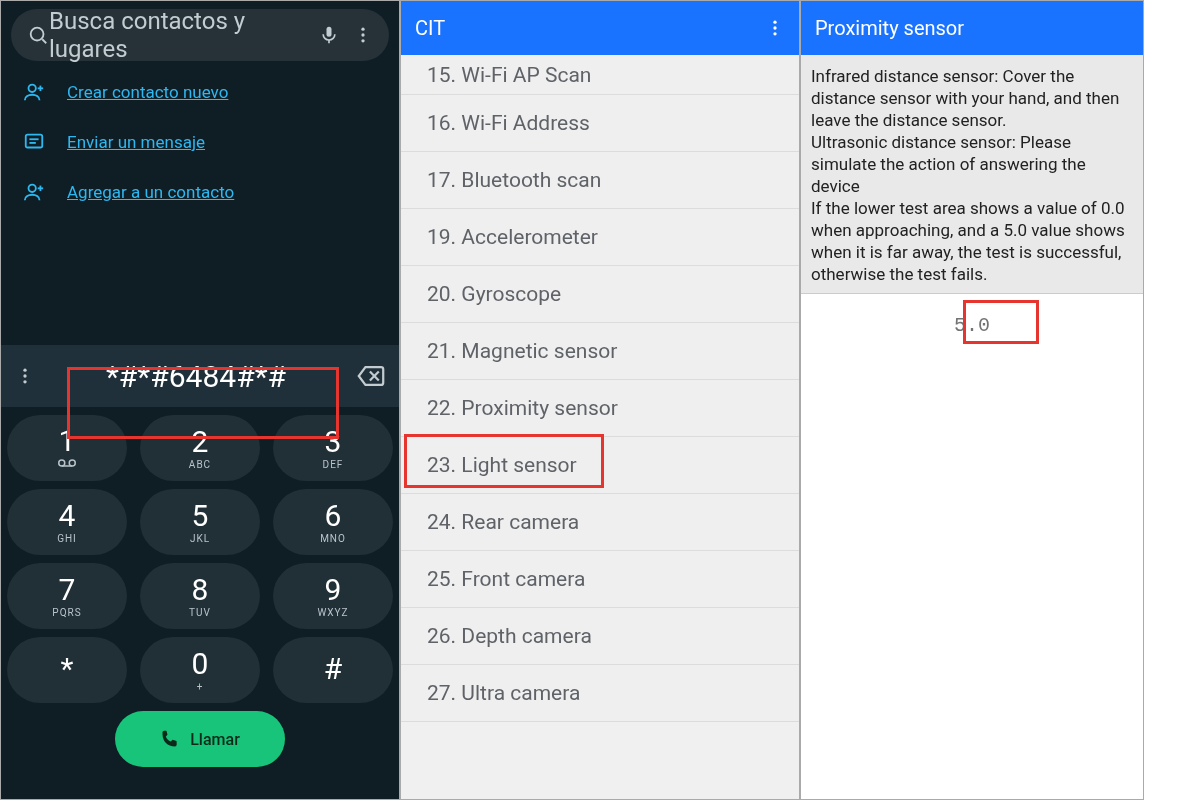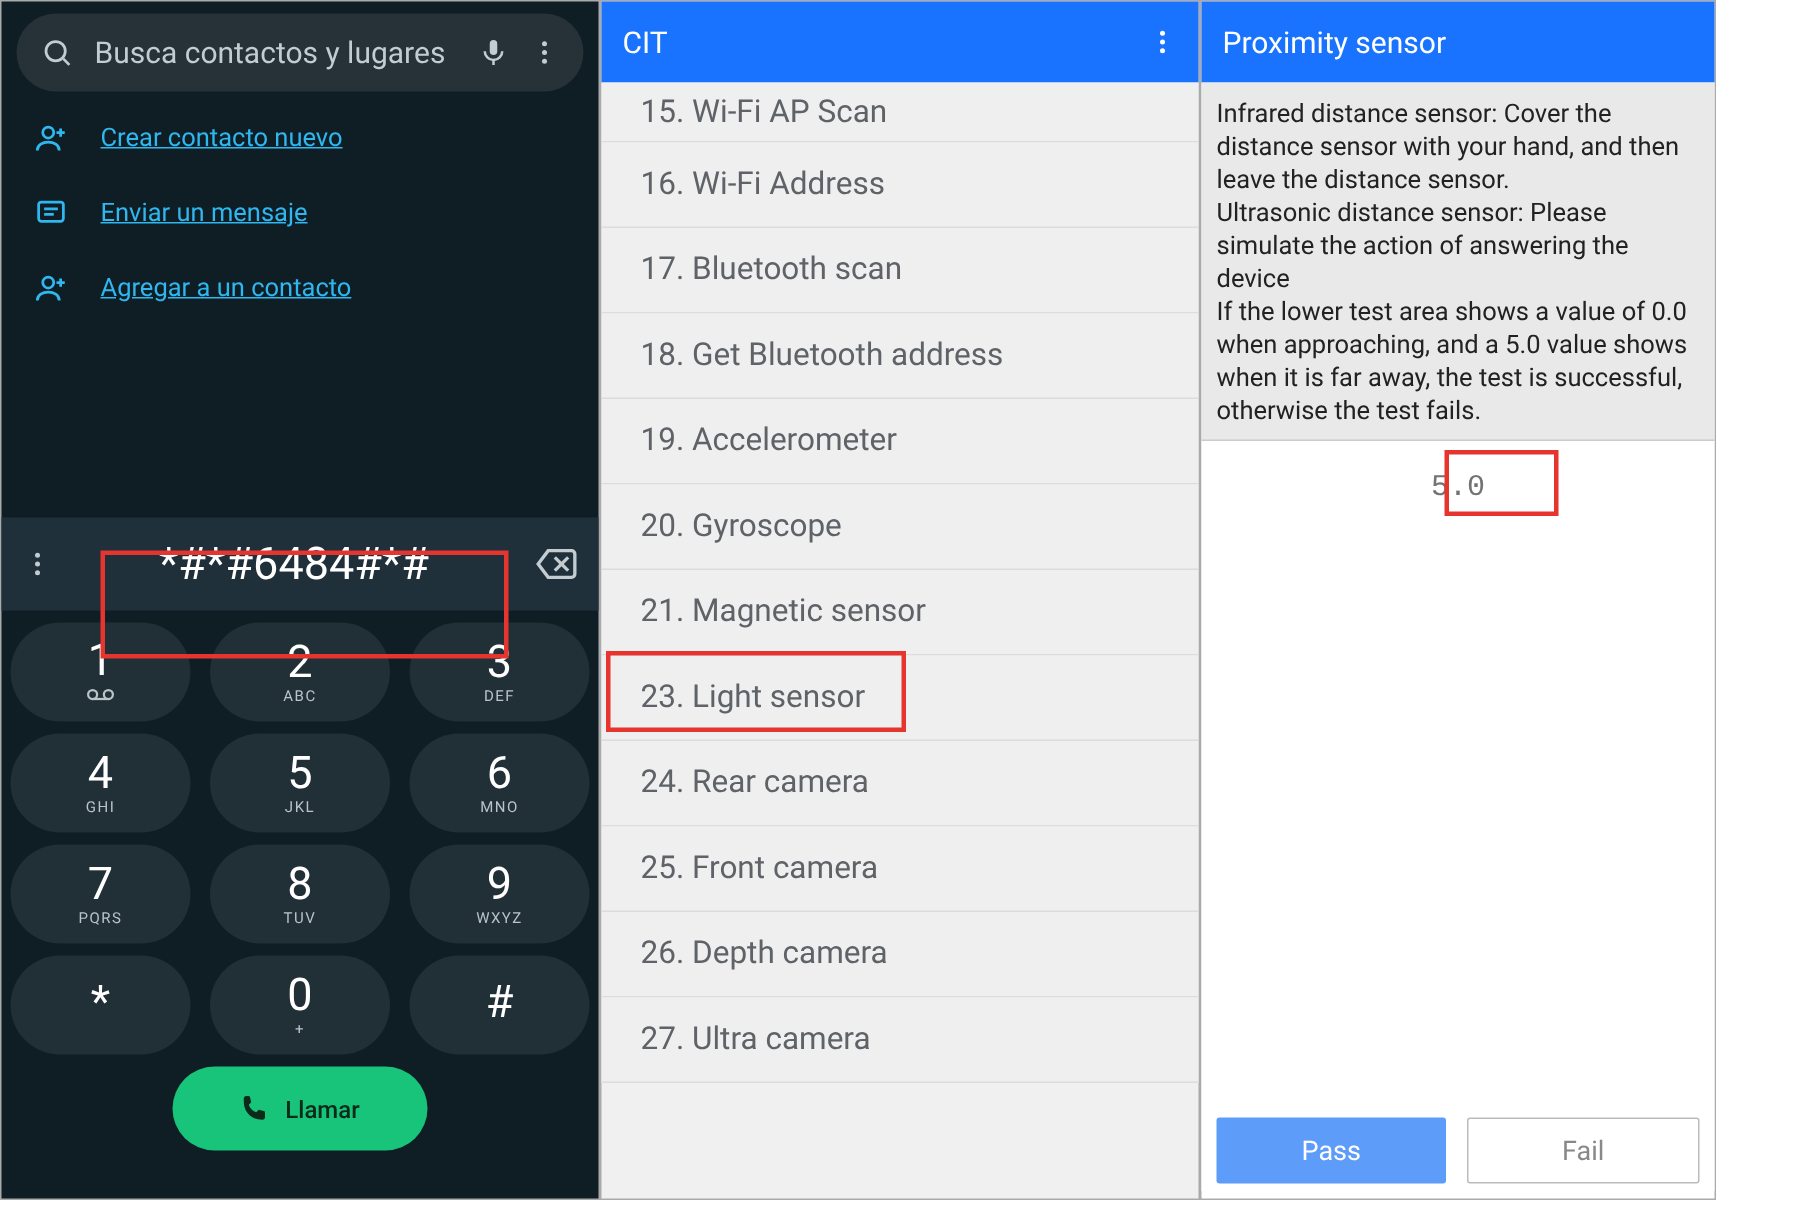"Busca contactos y lugares" .search-bar .placeholder { font-size: 20px -> 24px; margin-left: 14px -> none }
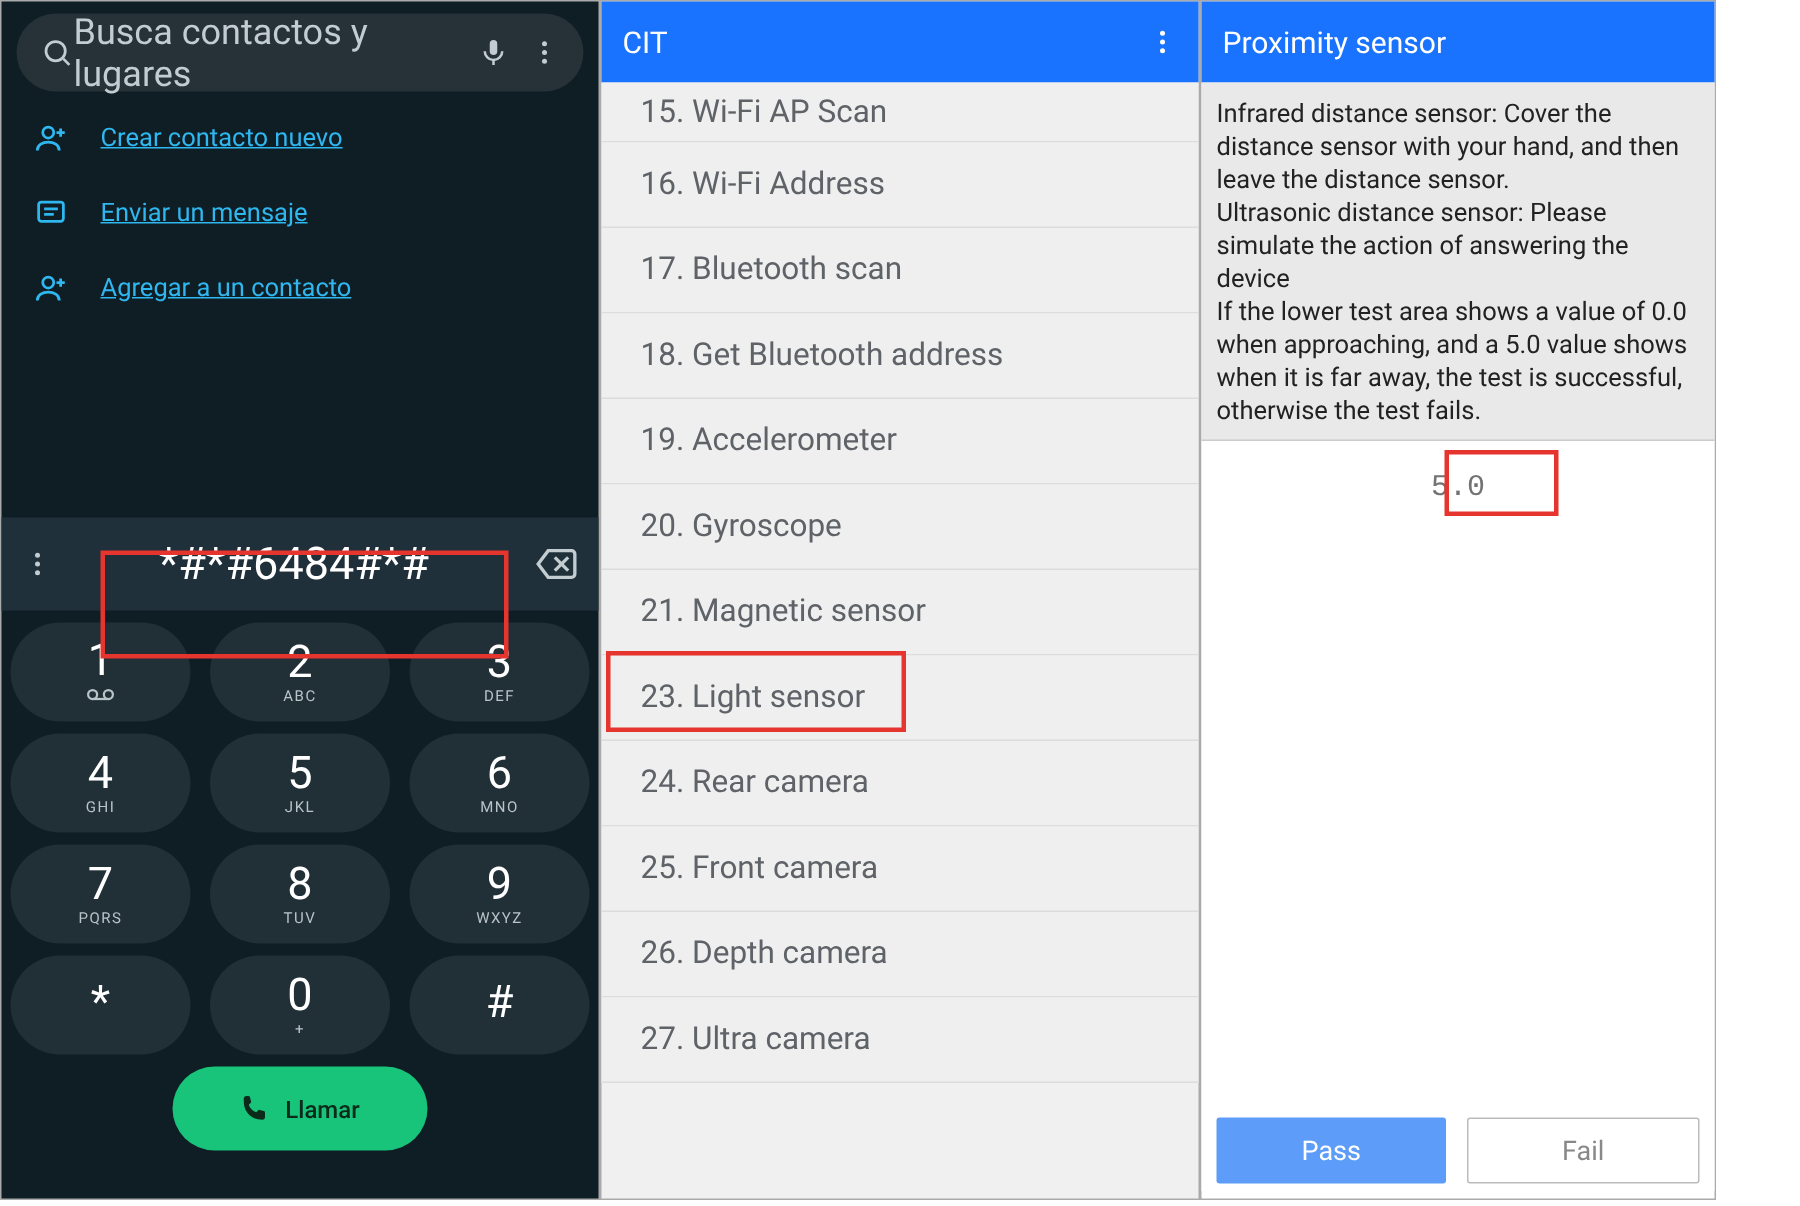"18. Get Bluetooth address" div.cit-item { html: <div>18. Get Bluetooth address</div> -> none }
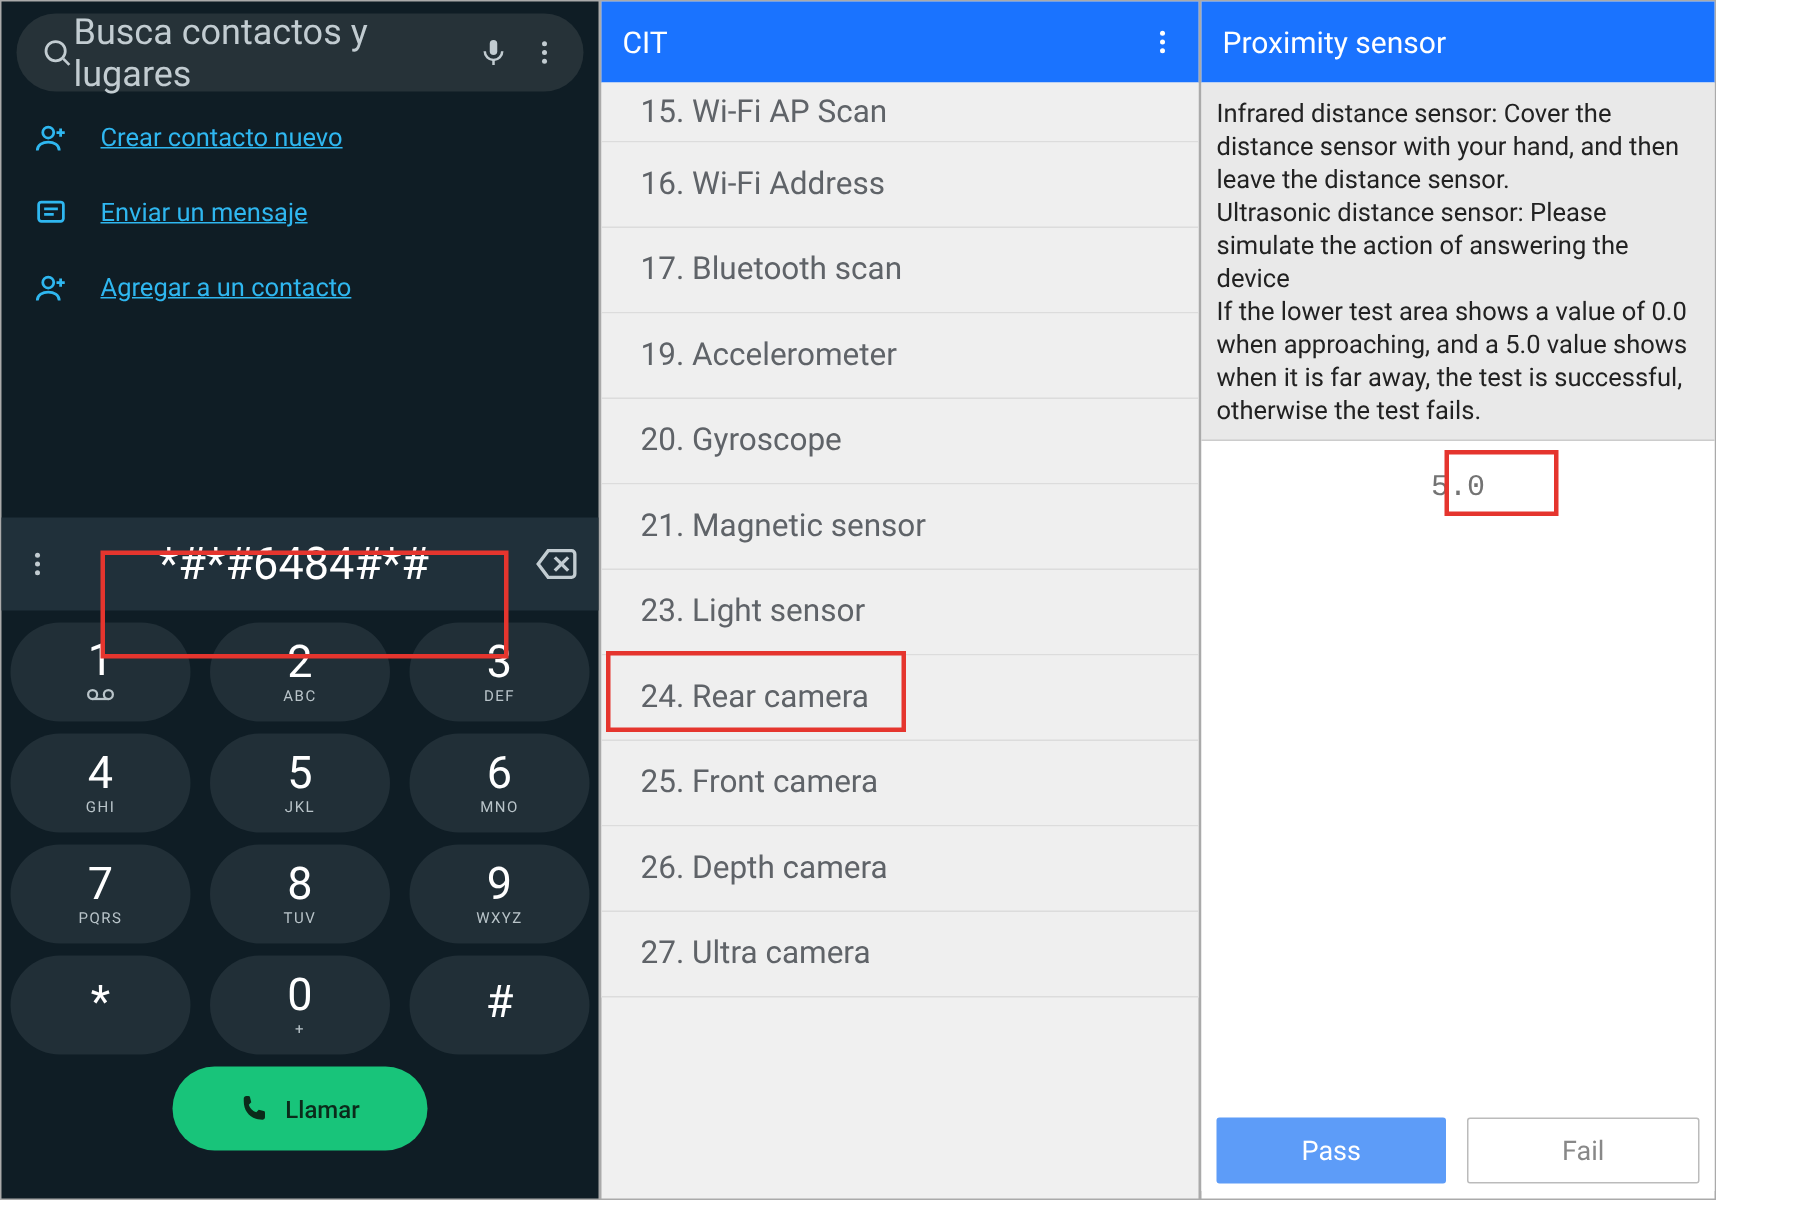"22. Proximity sensor" div.cit-item { html: none -> <div>22. Proximity sensor</div> }
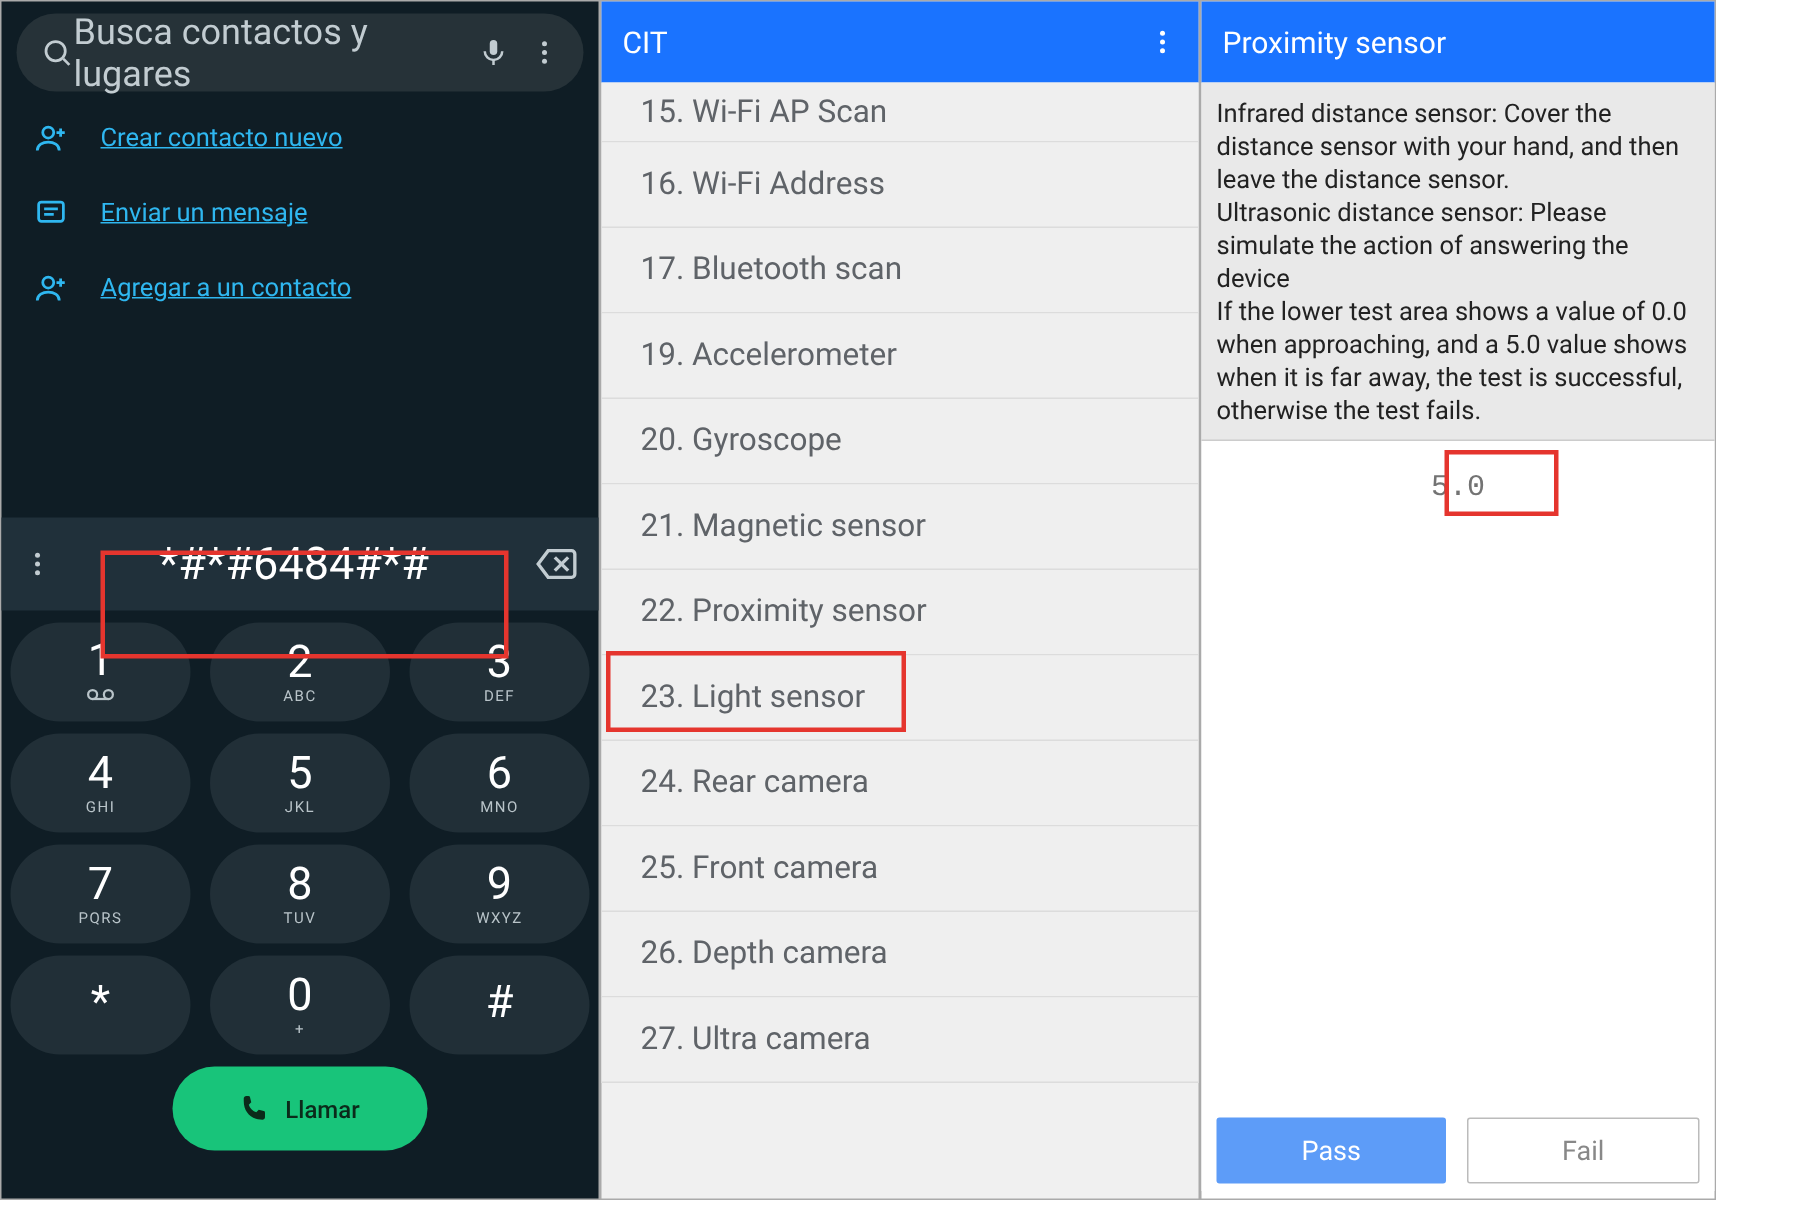"Pass" div.btn-row { html: <div> <div> <span>Pass</span> </div> <div> <span>Fail</span> </div> </div> -> none }
